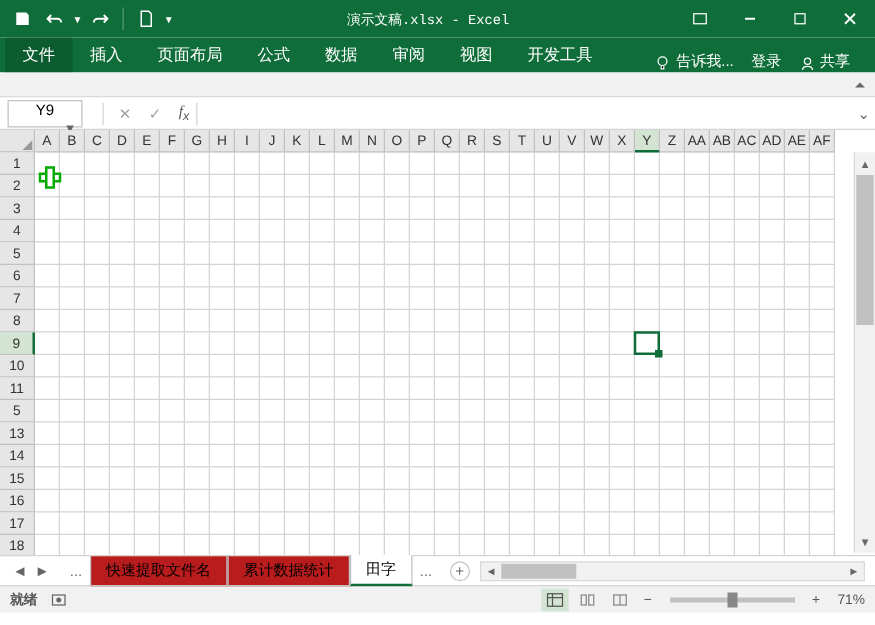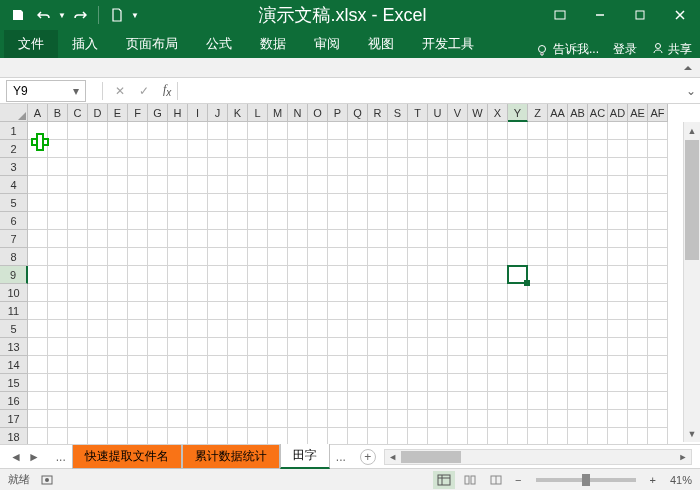"演示文稿.xlsx - Excel" .title-center { font-family: none -> Liberation Mono, monospace; font-size: 18px -> 11px }
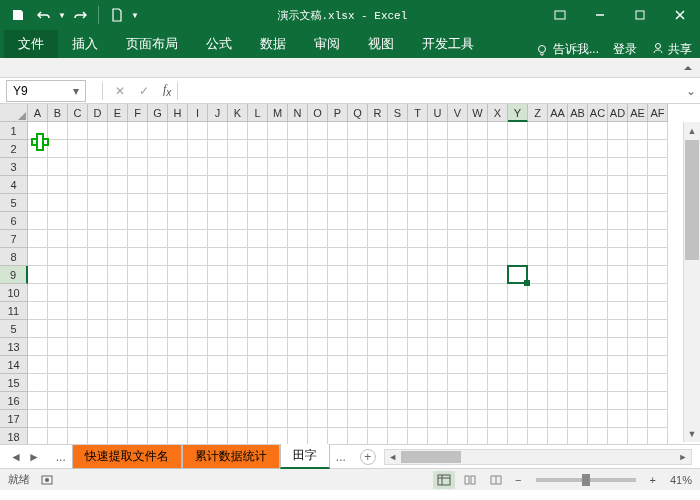"告诉我..." .tab-right { padding-right: 8px -> 20px }
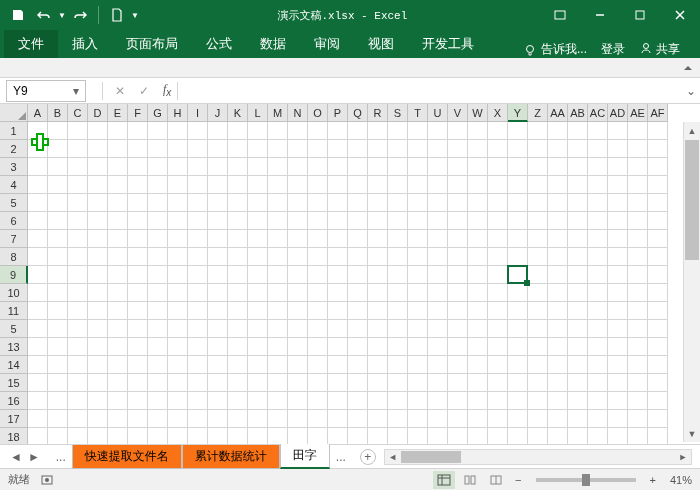"共享" .share { align-items: flex-start -> flex-end }
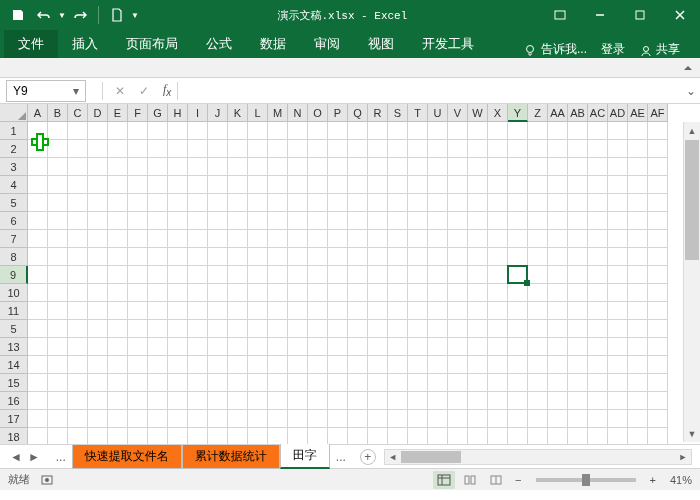"Y9" .namebox { flex-direction: none -> column; width: 80px -> 60px }
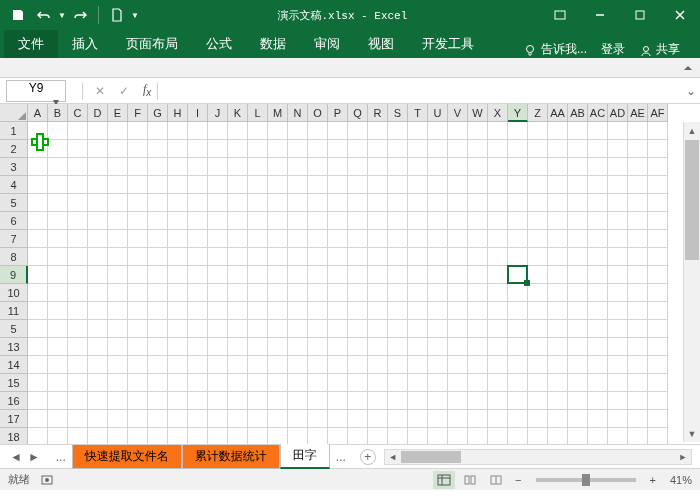"快速提取文件名" .sheet-tab { background: #f97316 -> #b91c1c }
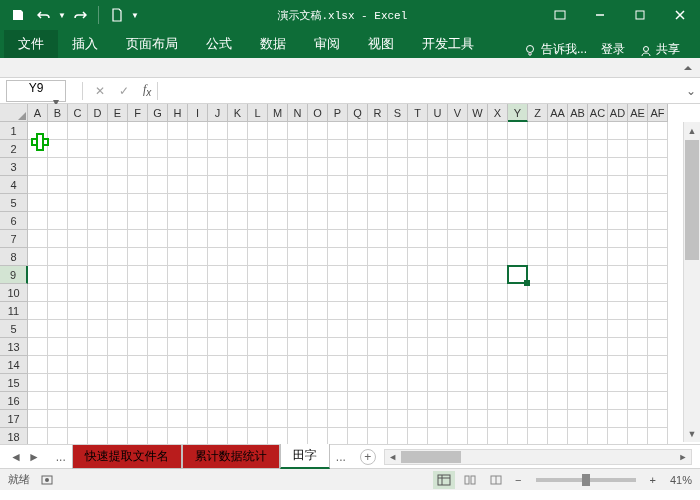"就绪" .sb-left { font-weight: none -> bold }
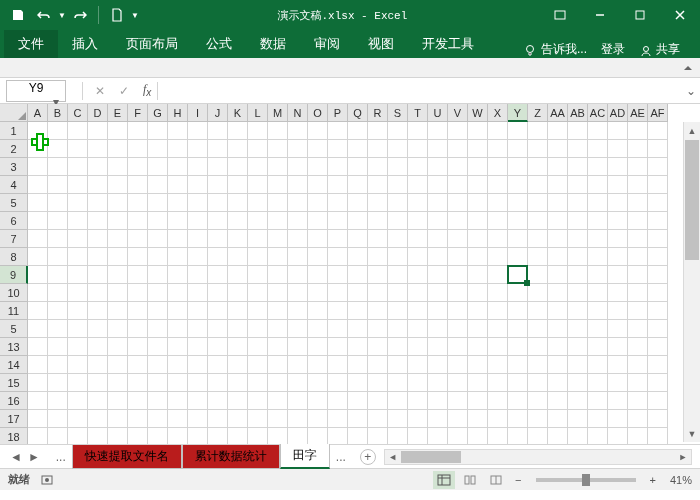"41%" span { text: 41% -> 71% }
